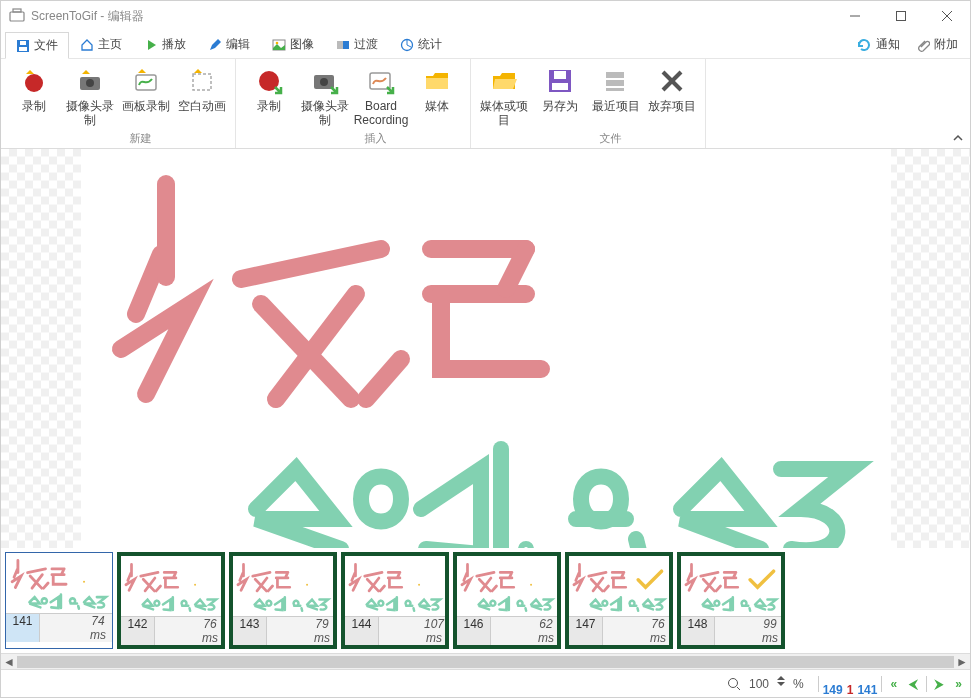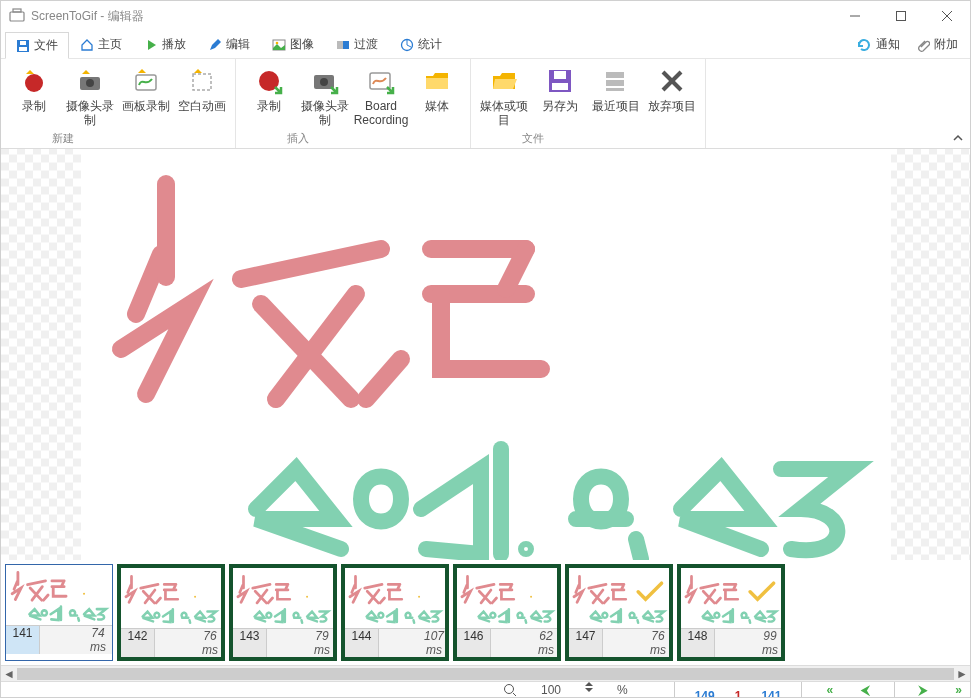"录制" .group { align-items: none -> center }
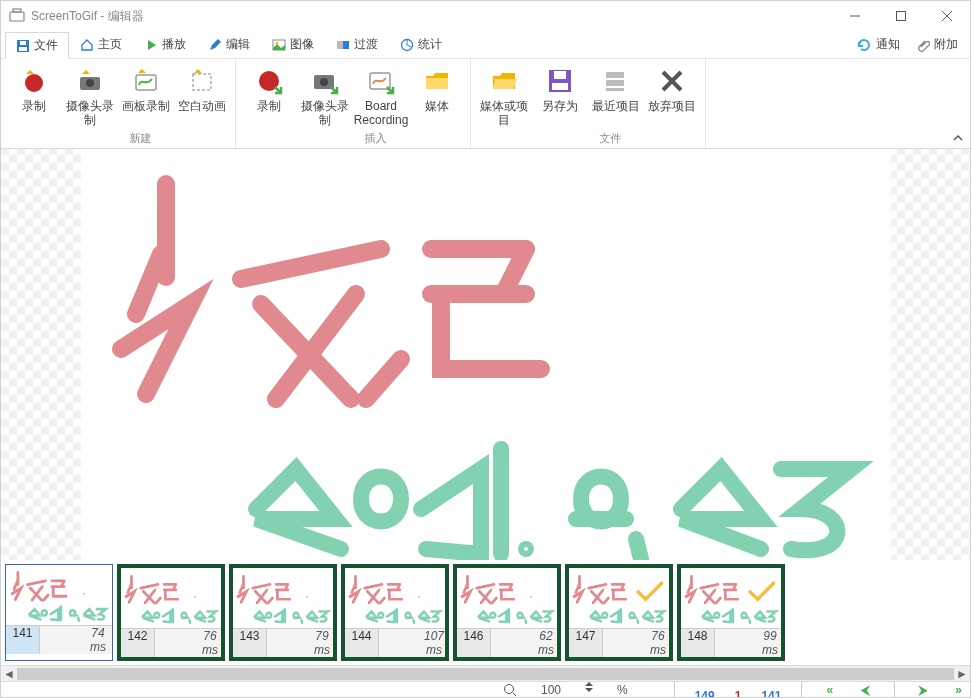"100" .statusbar { gap: 20px -> 4px; height: 16px -> 28px }
